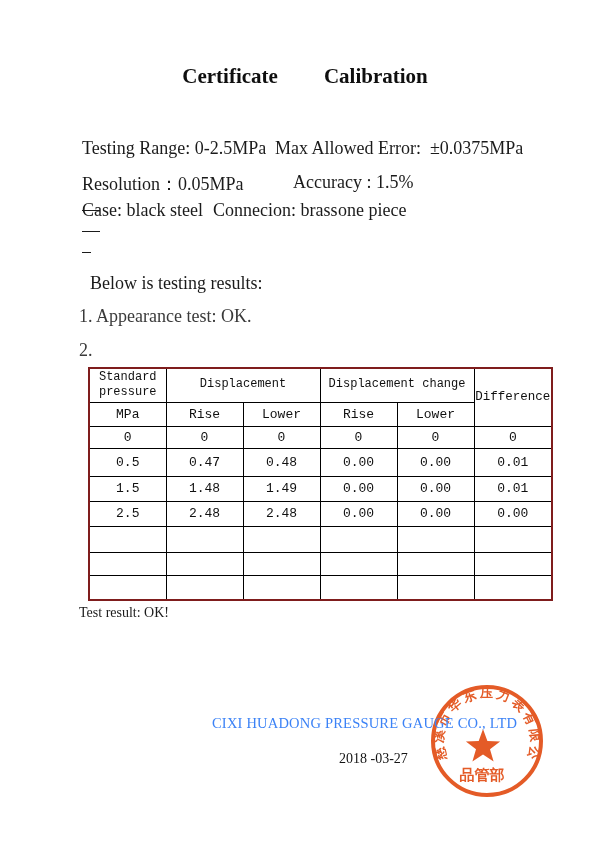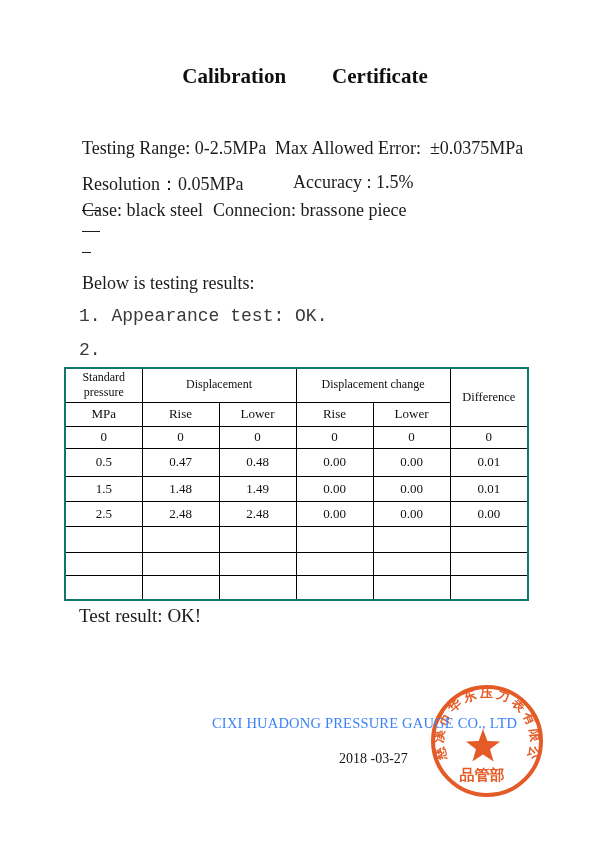"Calibration" span { order: before "Certificate" -> after "Certificate" }
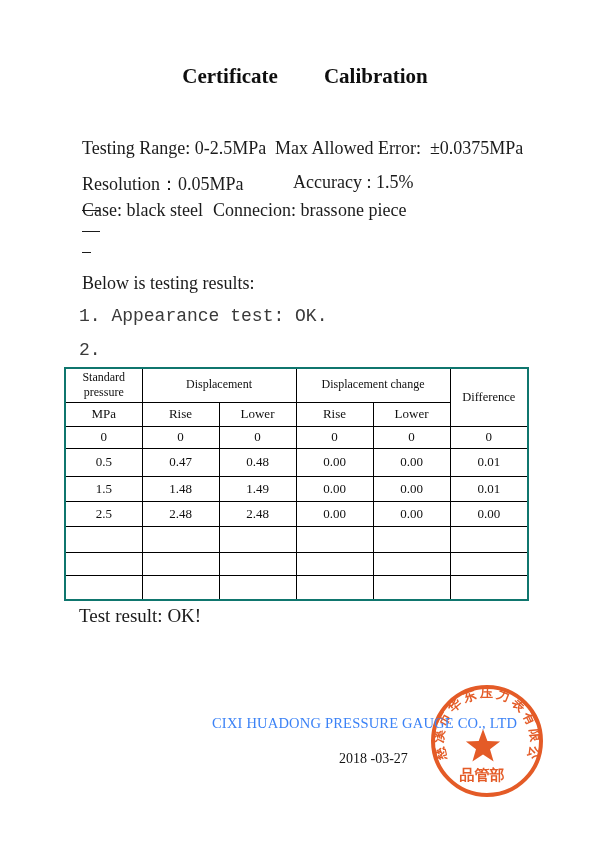"Below is testing results:" .l5 { margin-left: none -> 8px }
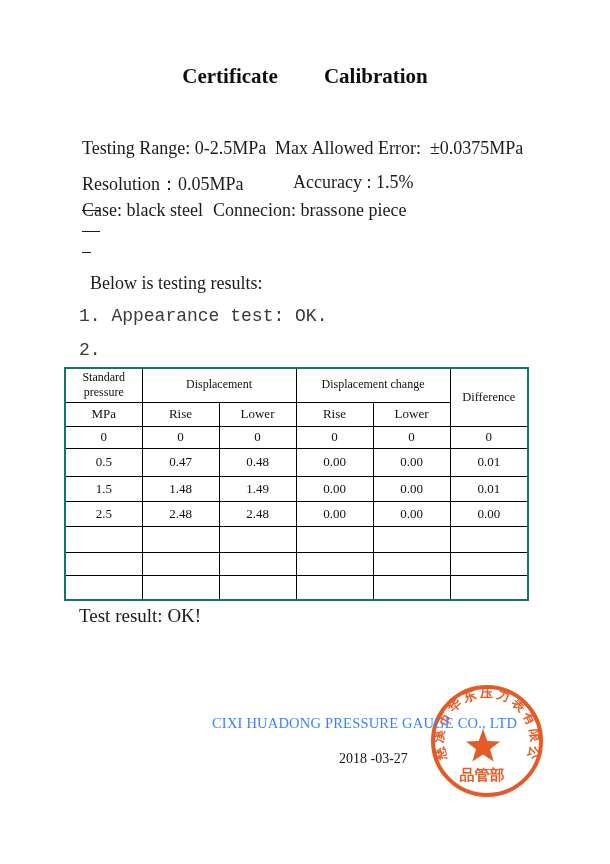"1. Appearance test: OK." .sans { font-family: Liberation Mono, monospace -> Liberation Serif, serif }
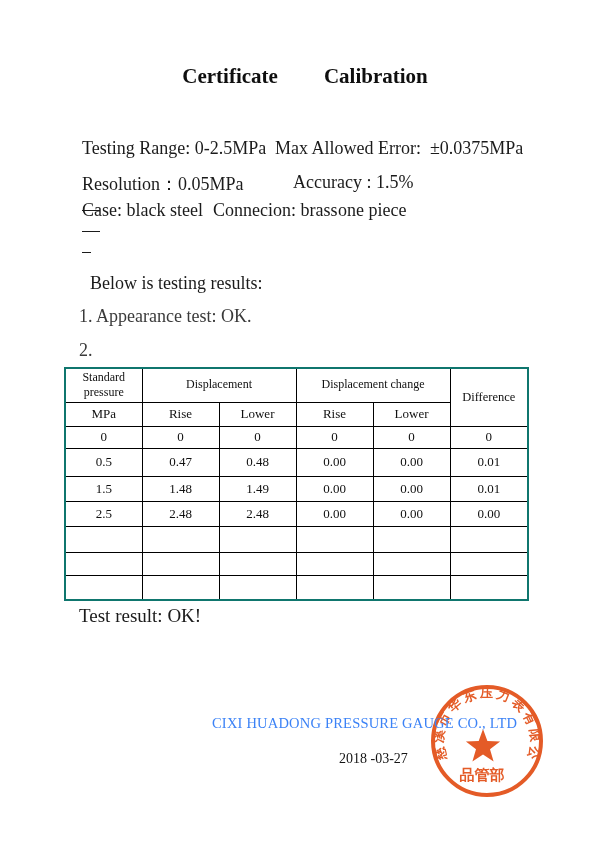"Standard pressure" table.results { border: 2px solid #0f766e -> 2px solid #7f1d1d; font-family: none -> Liberation Mono, monospace; left: 64px -> 88px }
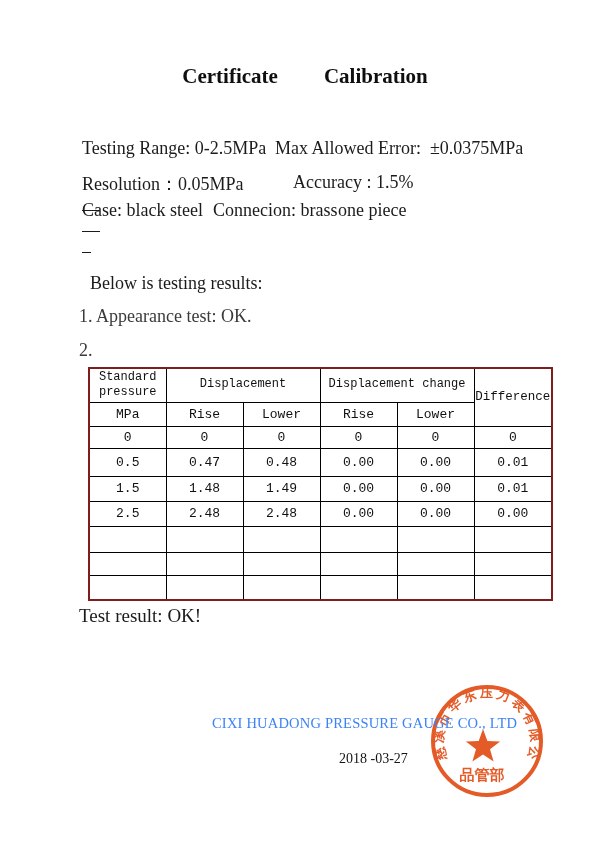"Test result: OK!" .test-result { font-size: 19px -> 14px }
